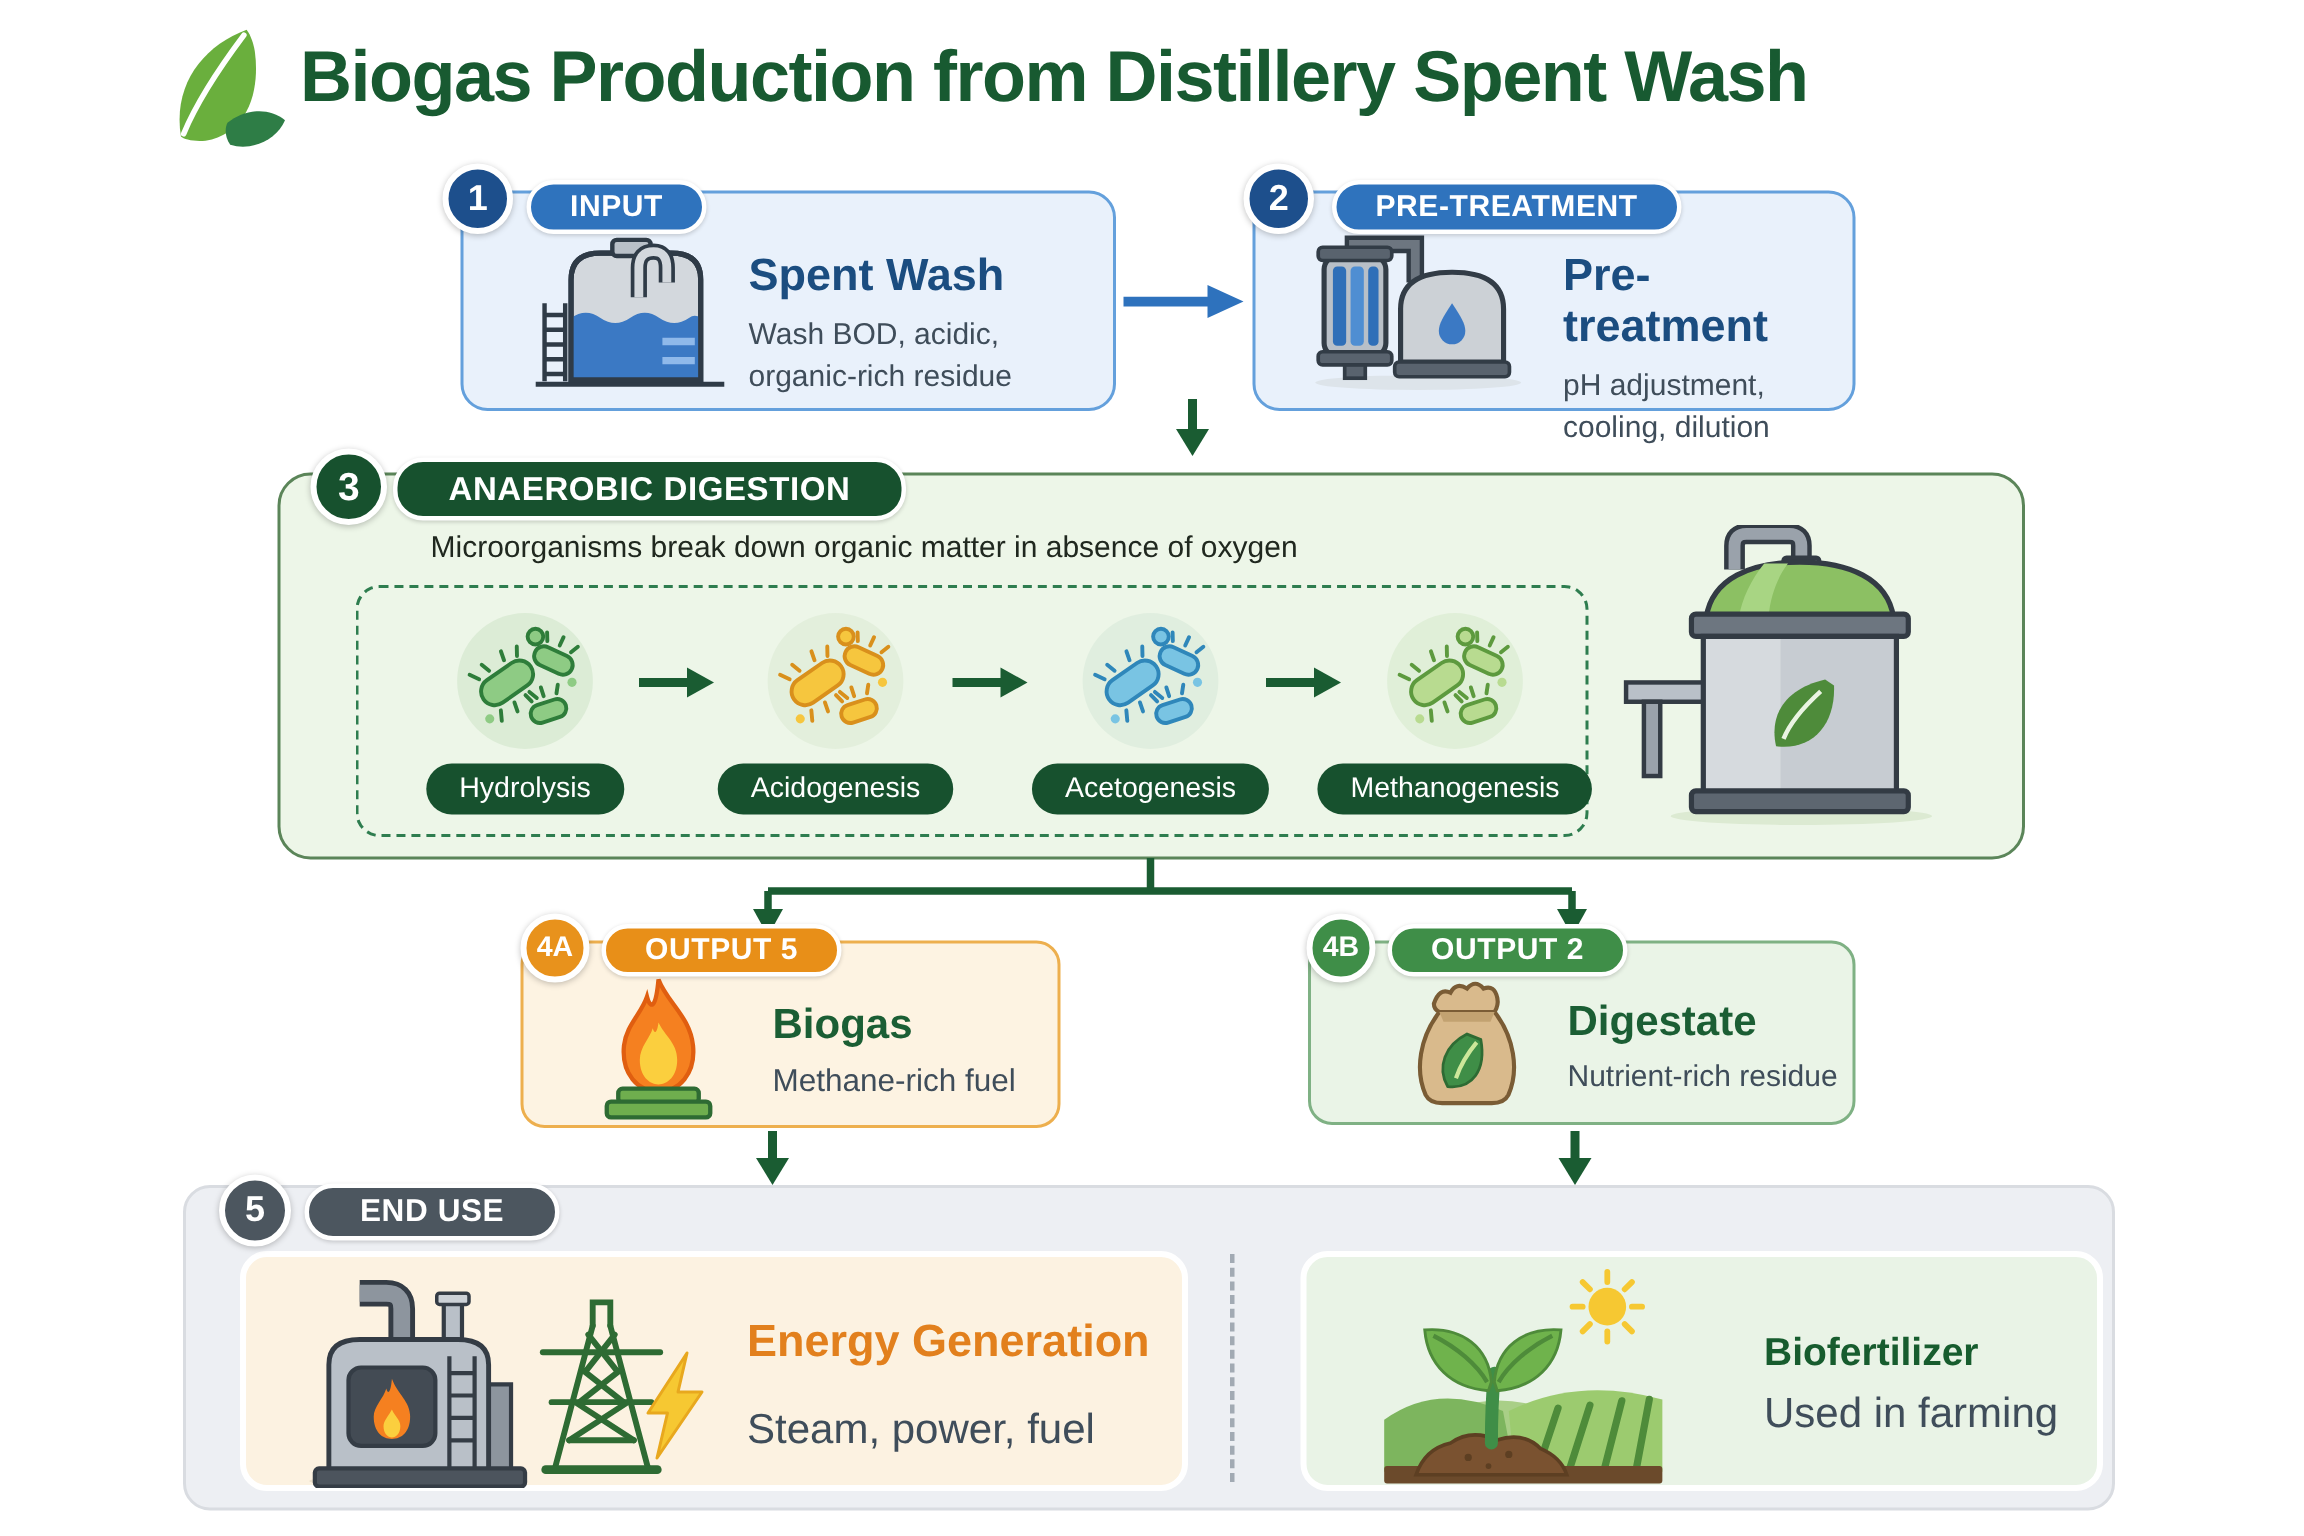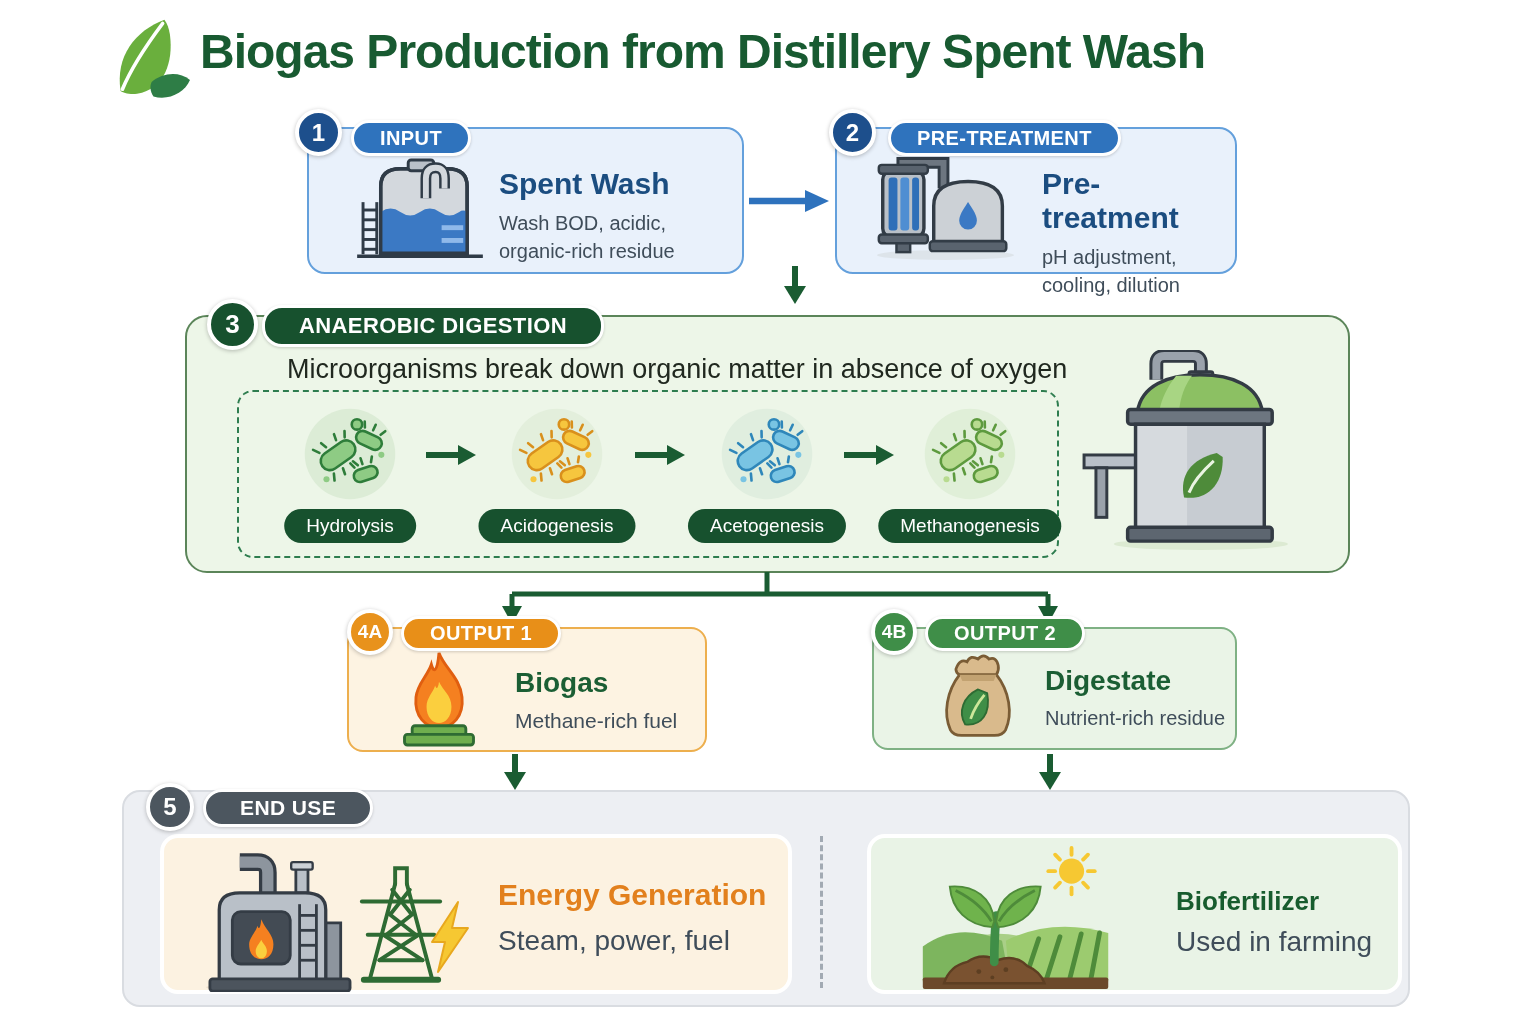"Microorganisms break down organic matter" .subtitle { font-size: 27px -> 20px }
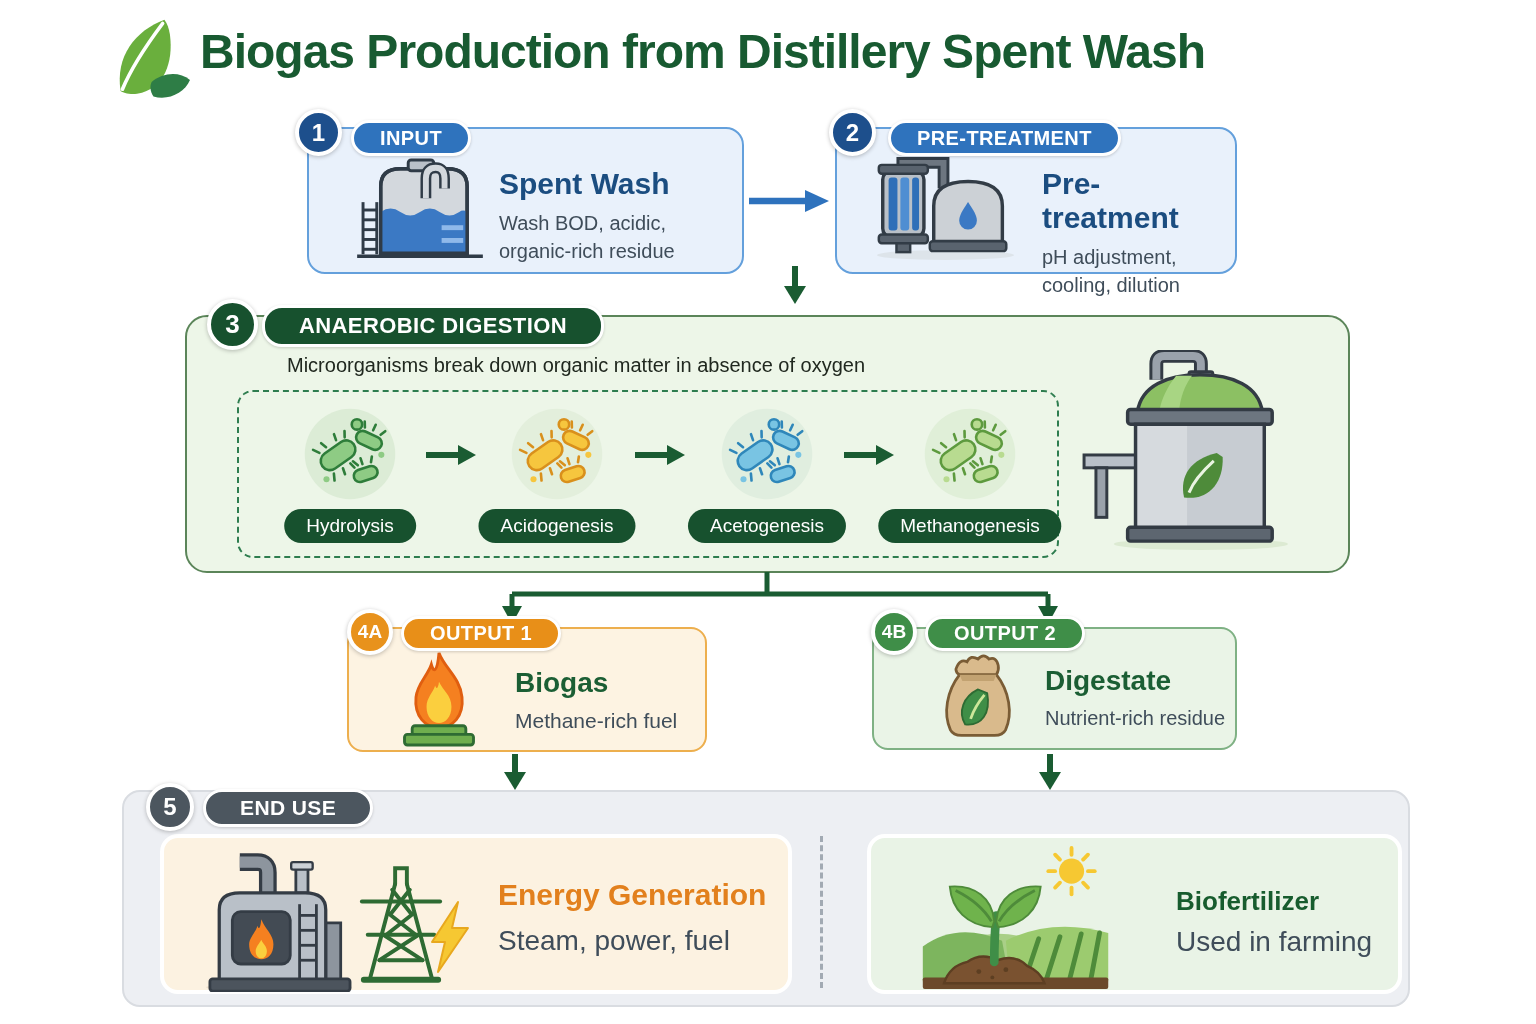"OUTPUT 1" div.badge { text: 1 -> 5 }
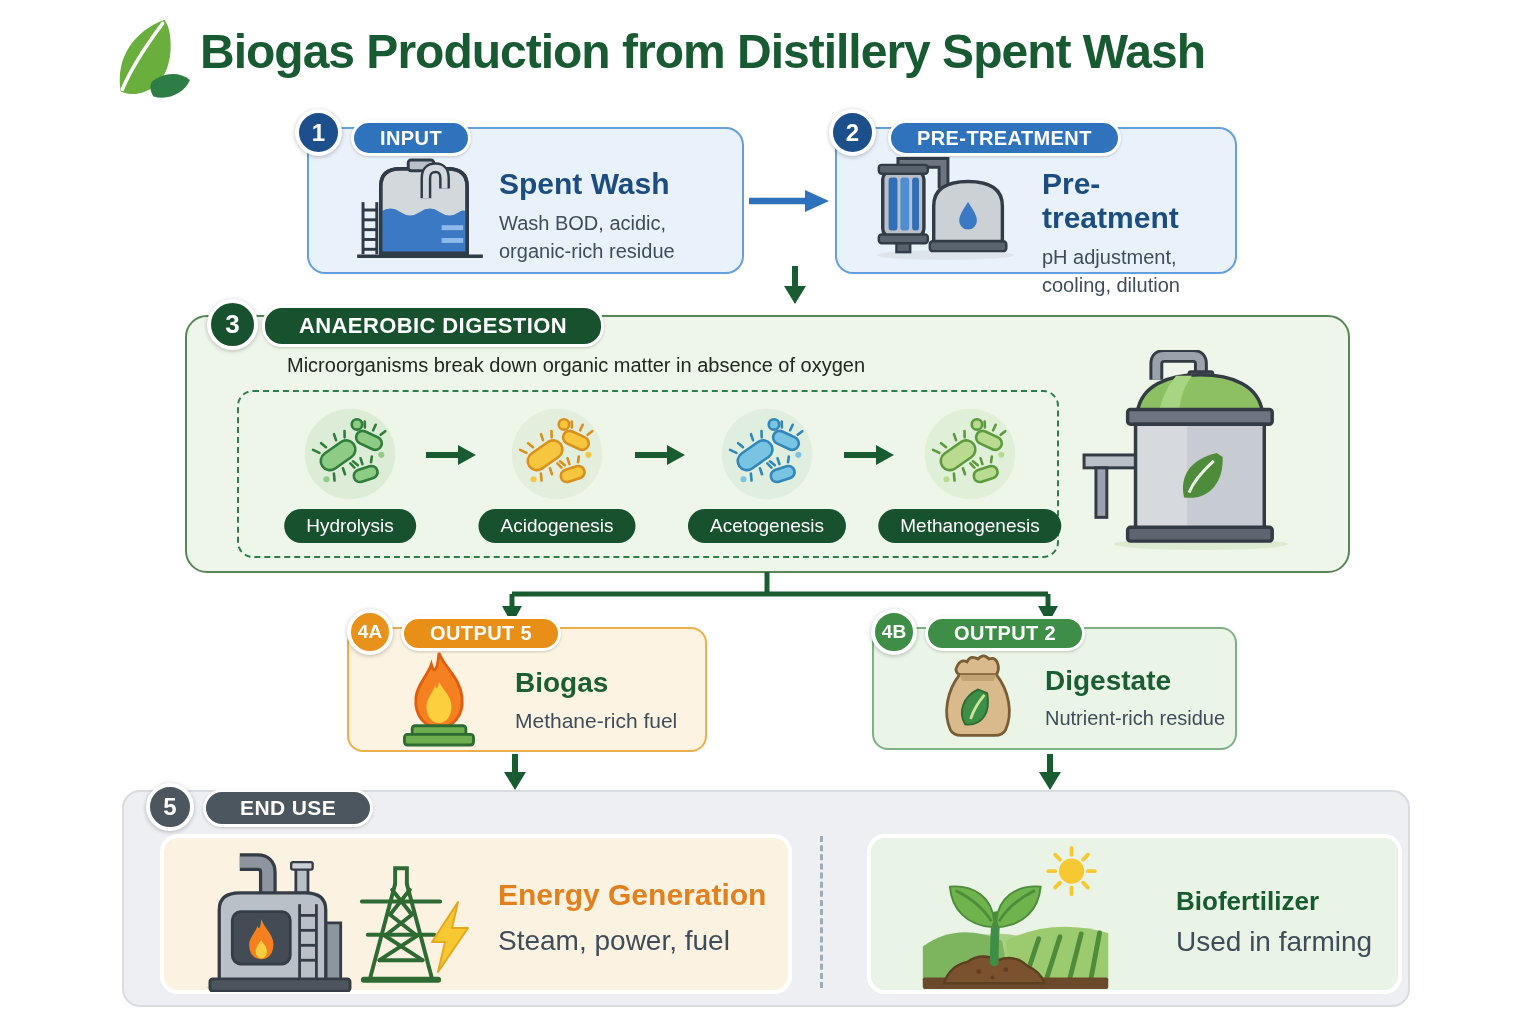"Energy Generation" .h-orange { margin-bottom: 13px -> 25px }
